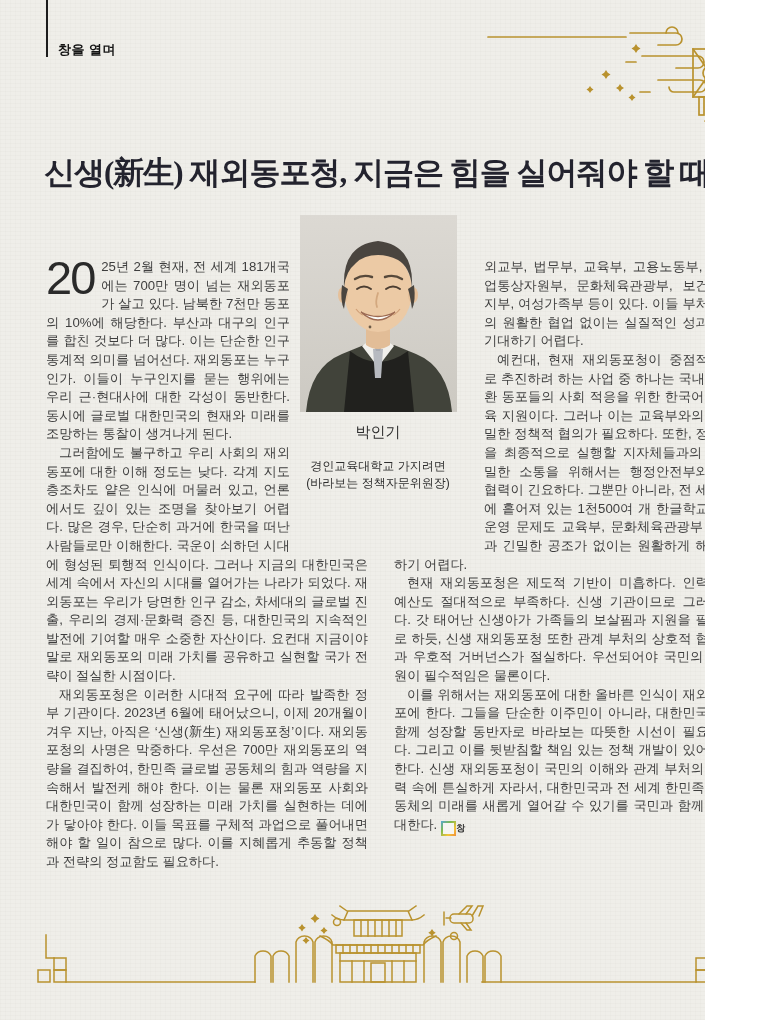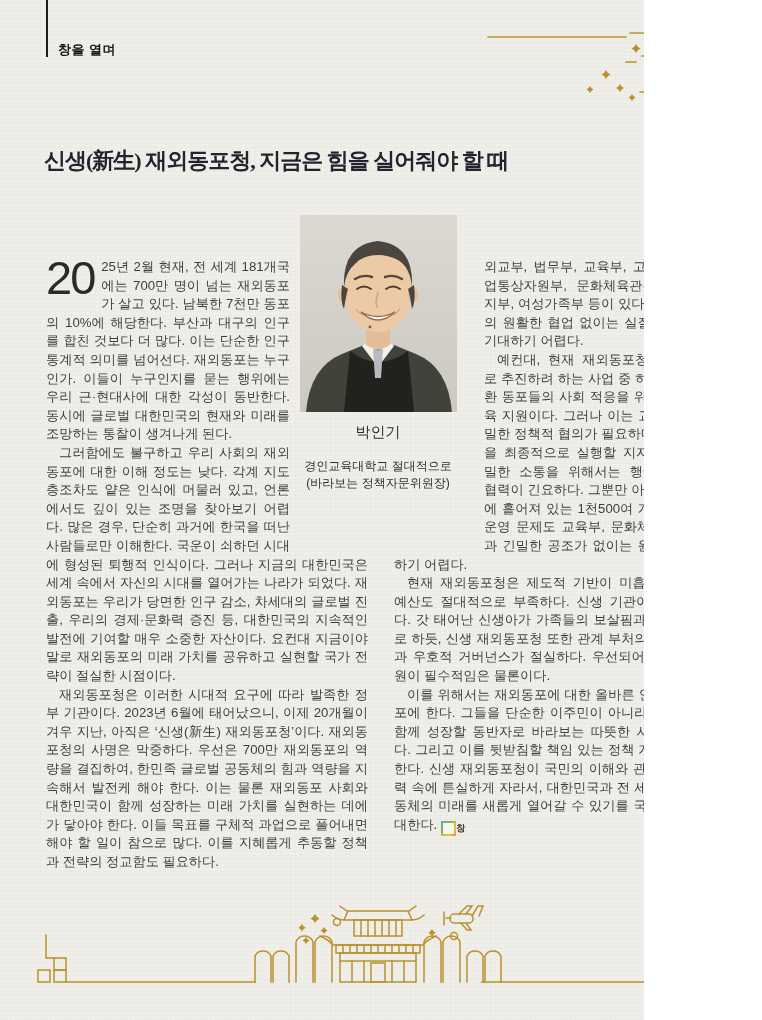"창을 열며" .page { width: 644px -> 705px }
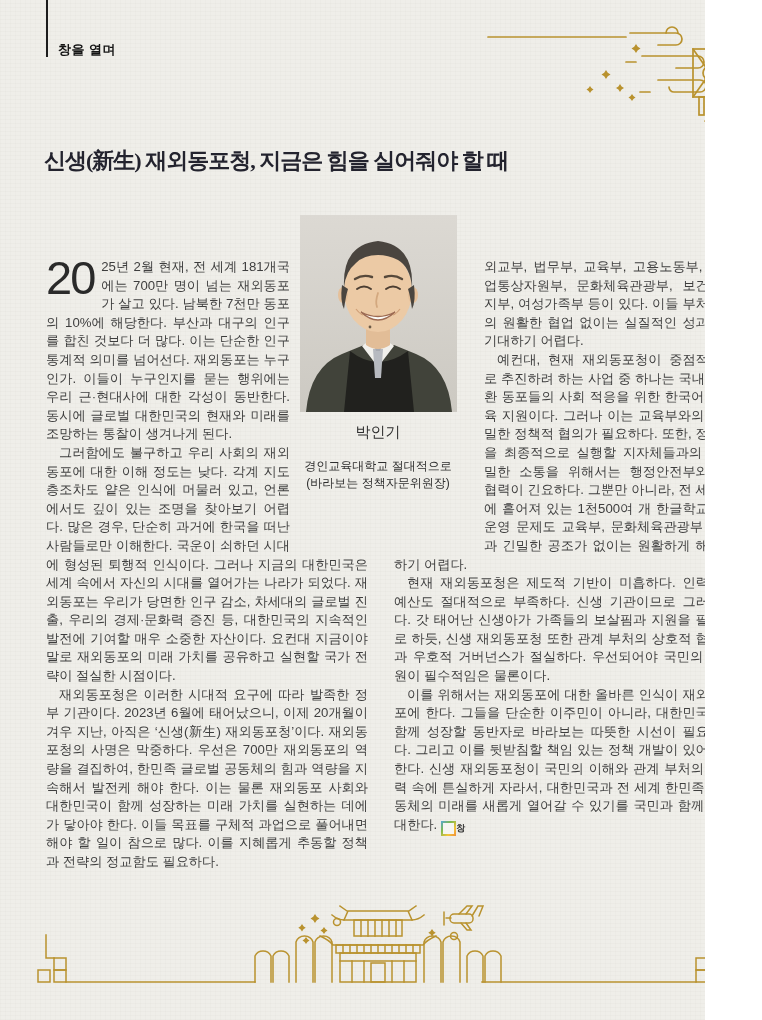"신생(新生) 재외동포청, 지금은 힘을 실어줘야" .title { font-size: 22px -> 31px }
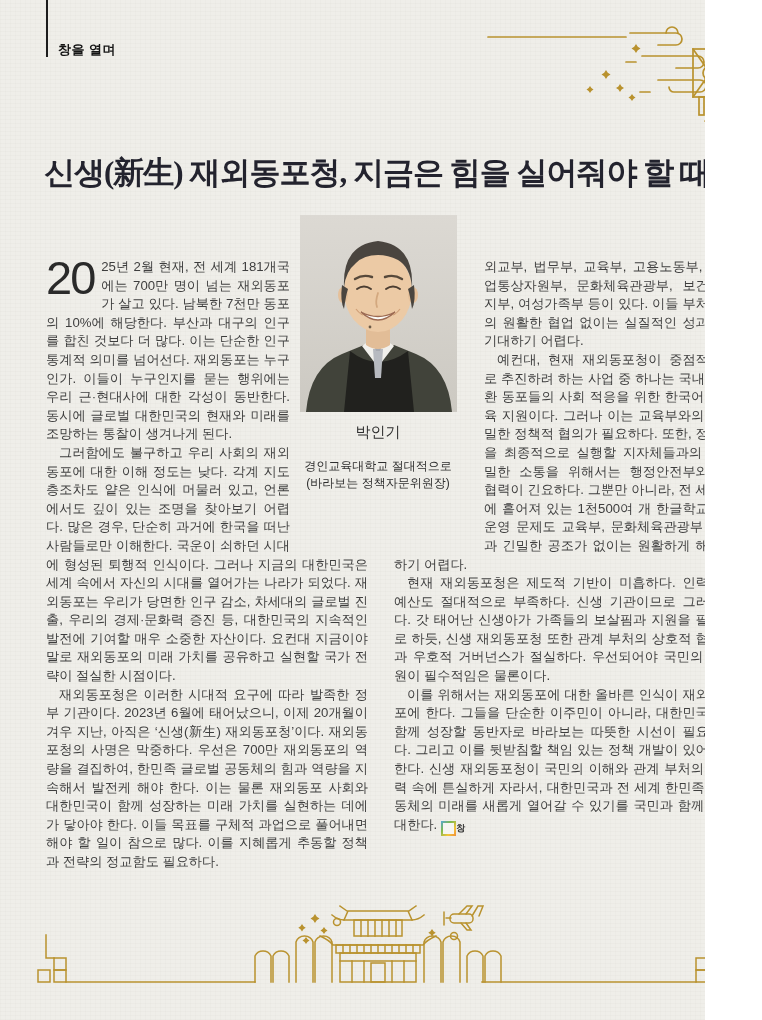"경인교육대학교 절대적으로" div.sub { text: 절대적으로 -> 가지려면 }
